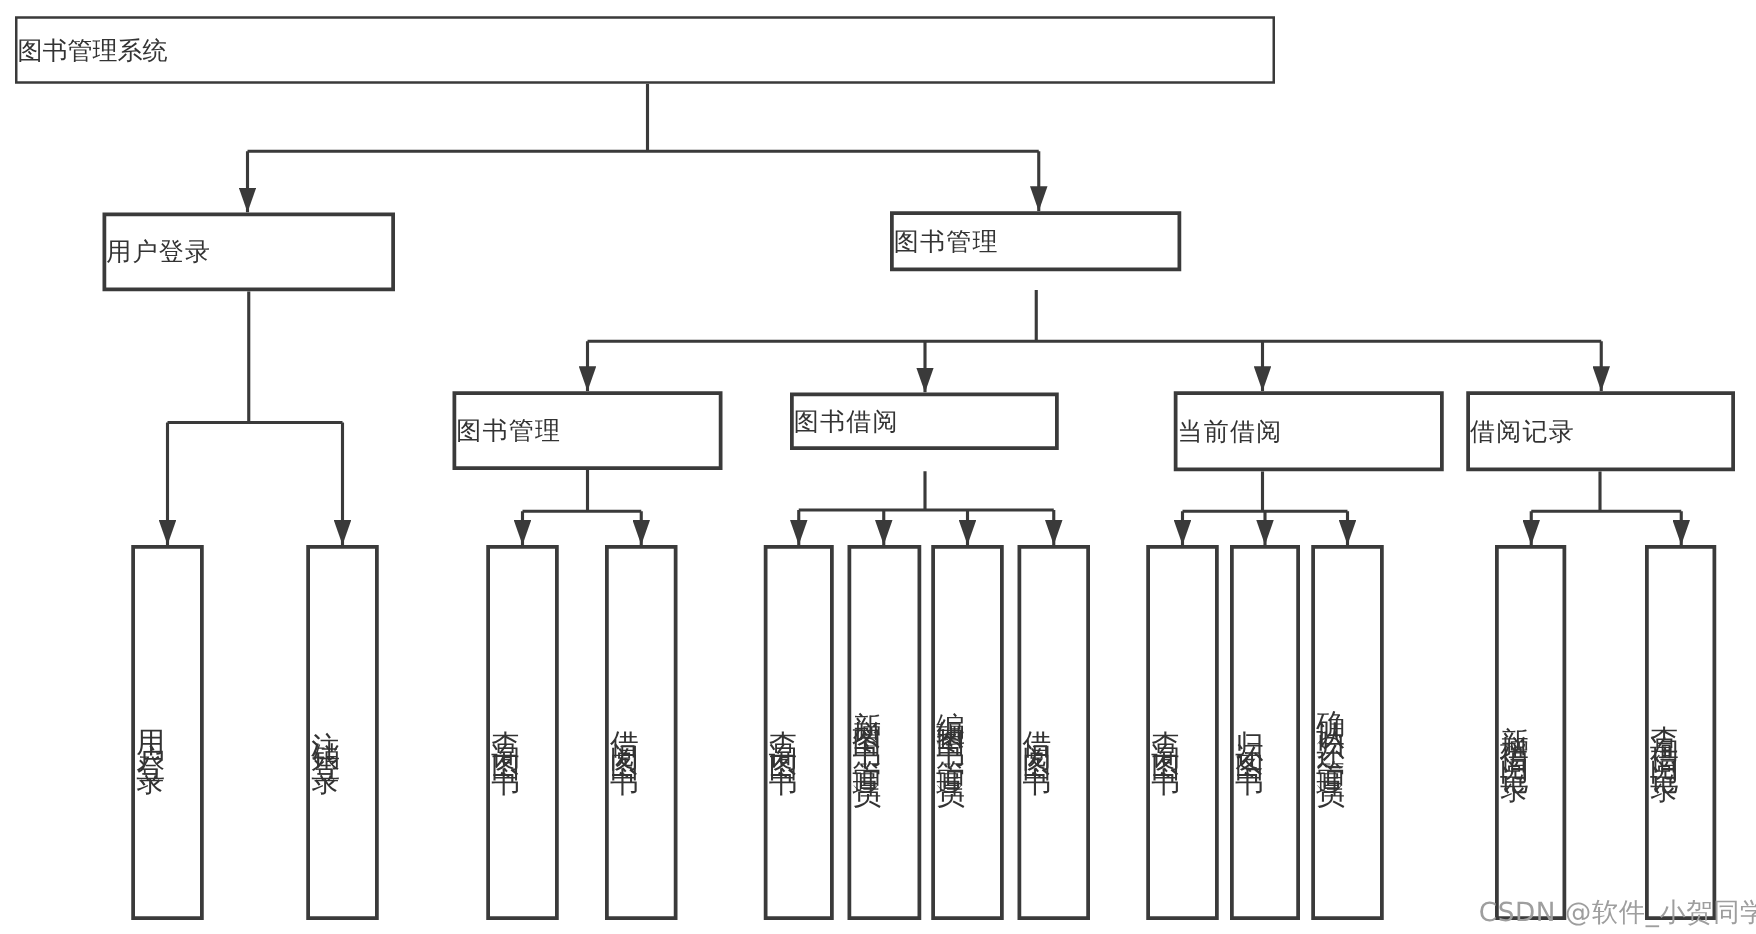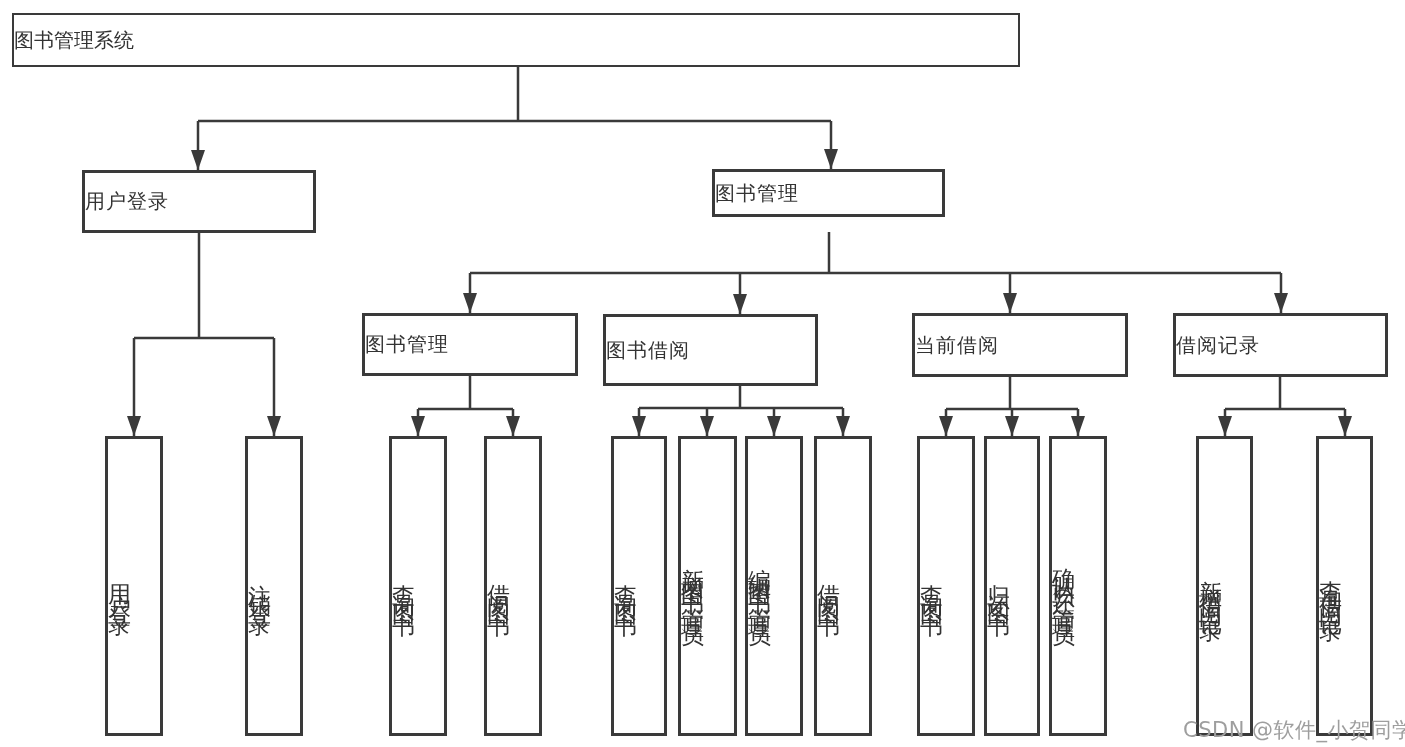"图书借阅" div.node { height: 72px -> 46px; left: 603px -> 632px }
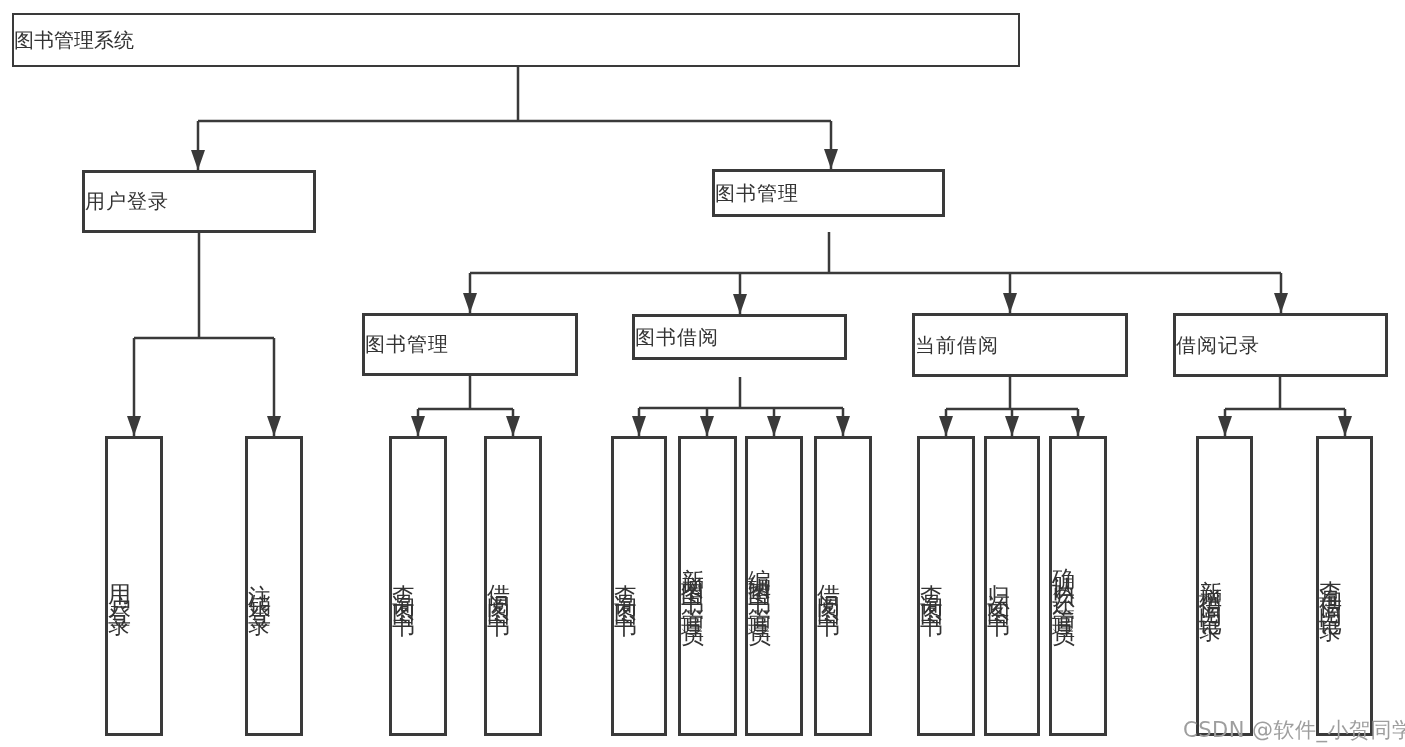"当前借阅" div.node { left: 912px -> 939px }
